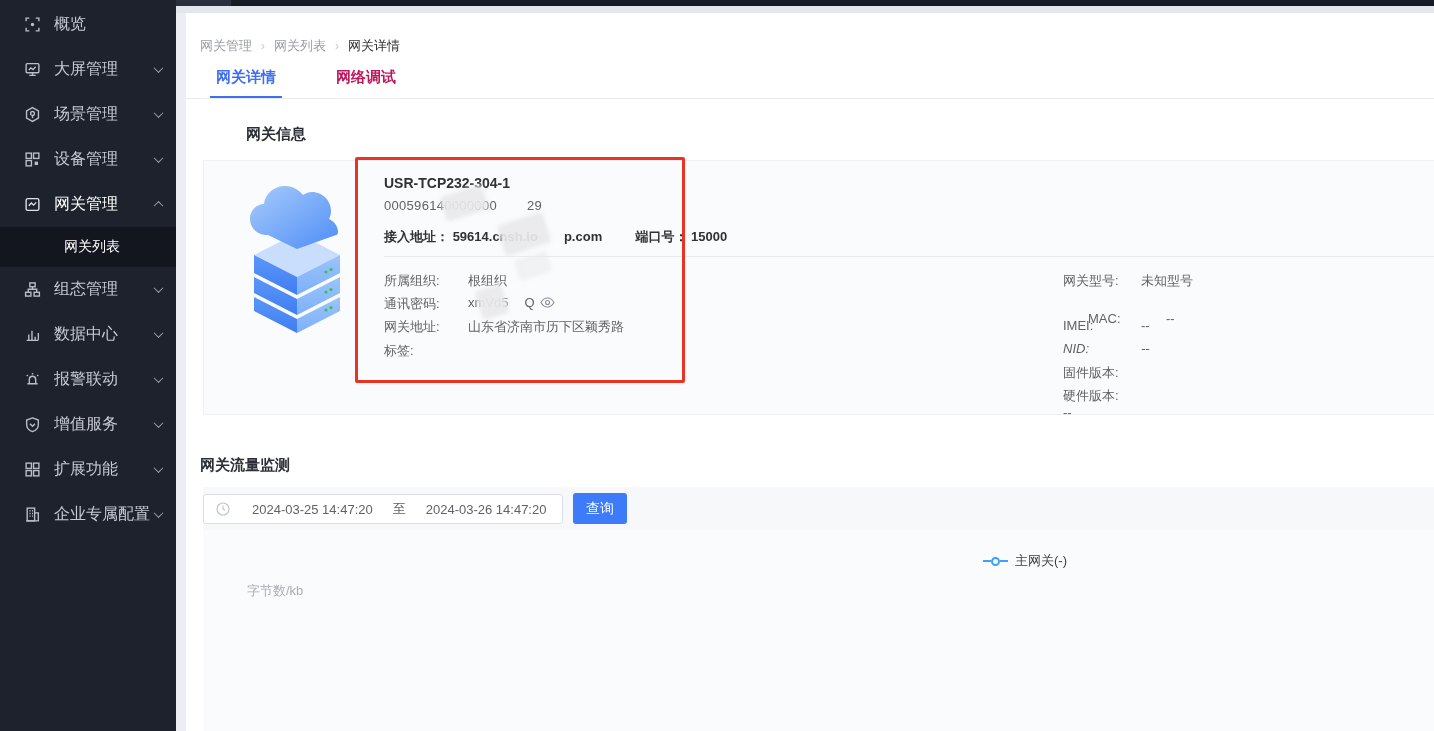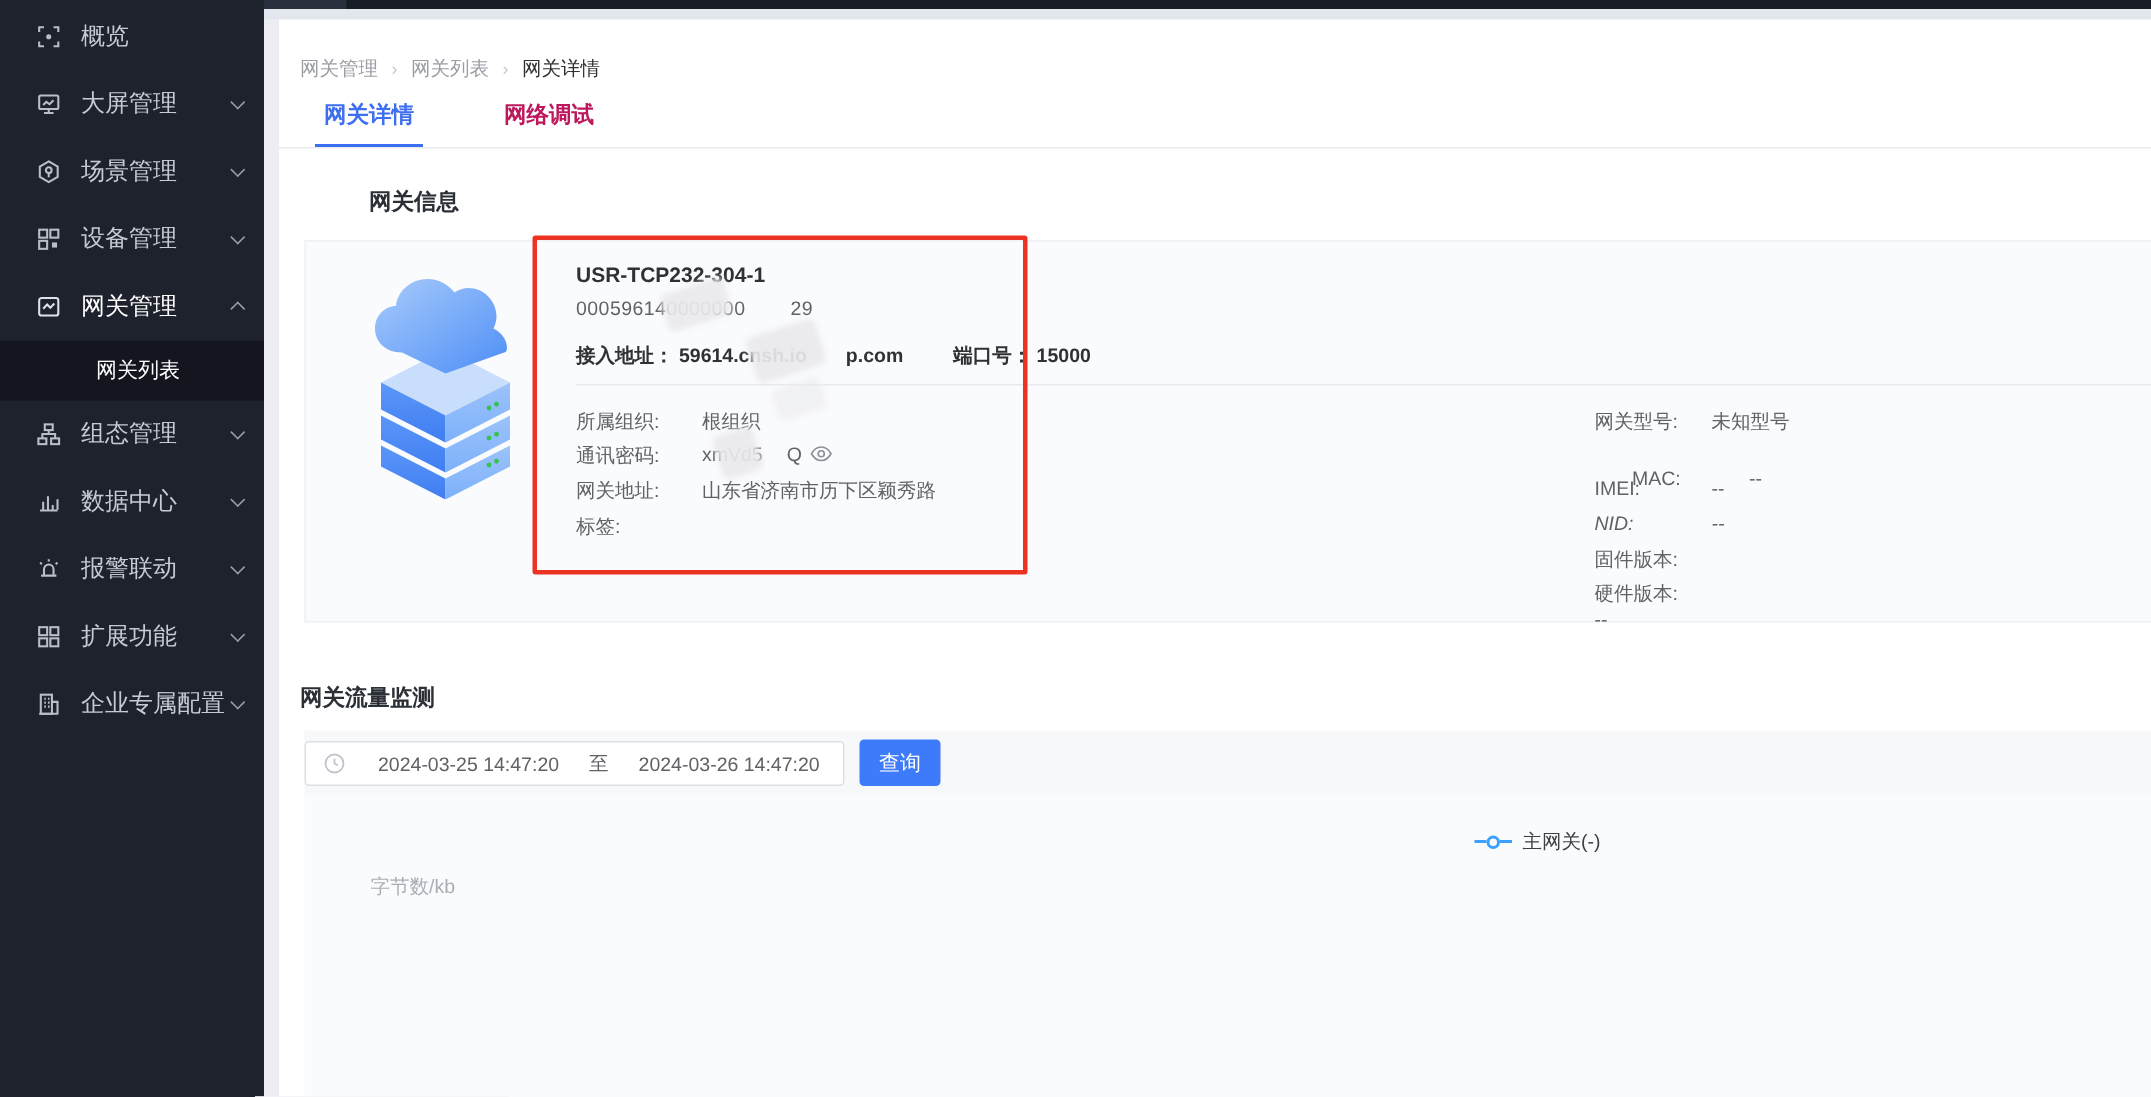"增值服务" div.side-item { html: none -> <div> <span> <svg> <path></path> <path></path> </svg> </span> <span>增值服务</span> <span></span> </div> }
